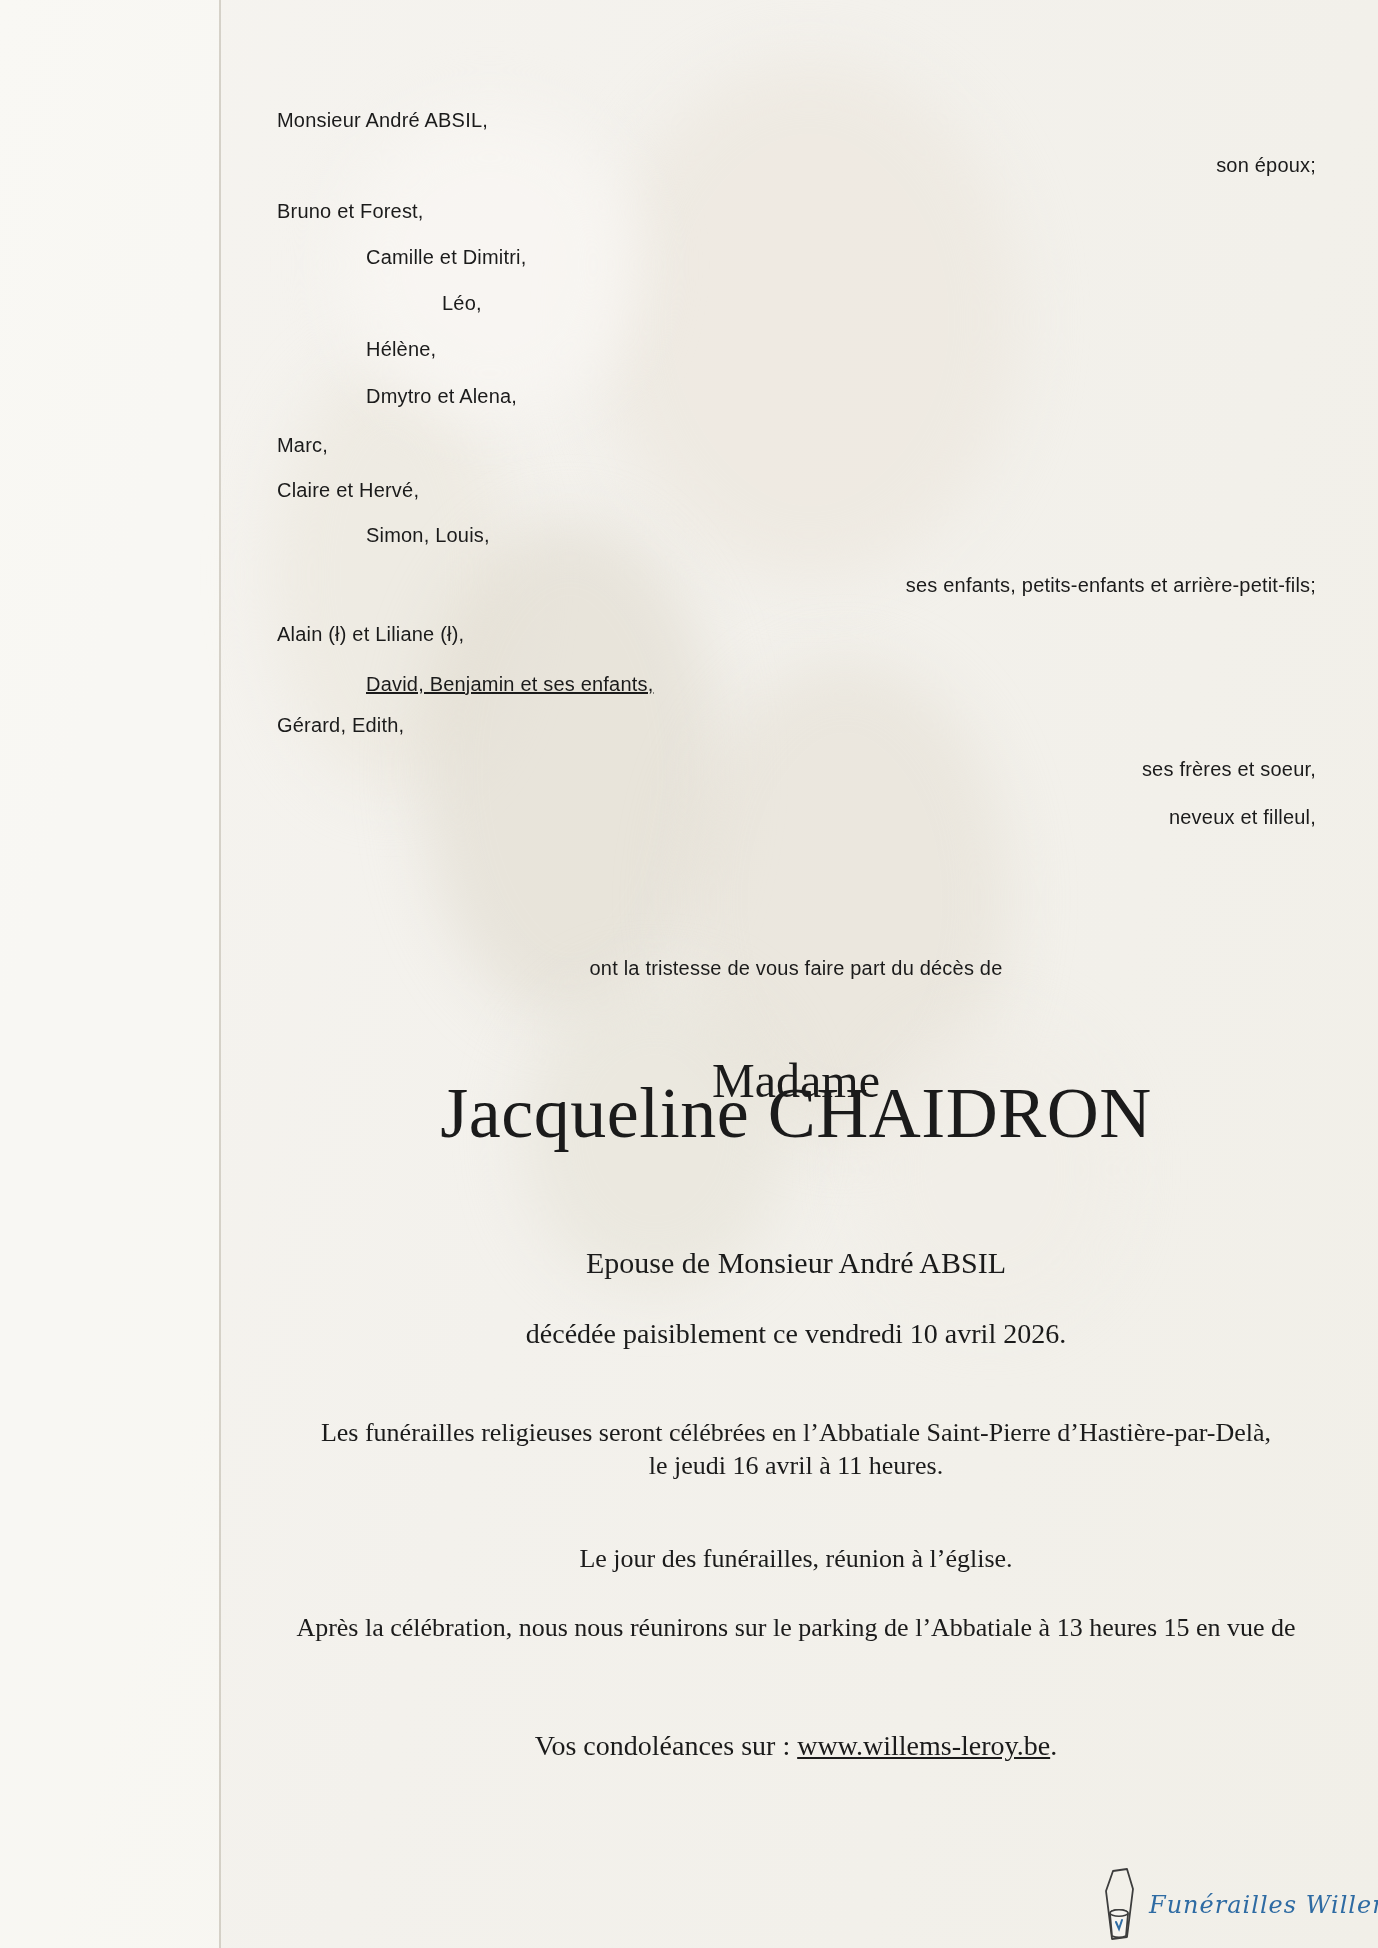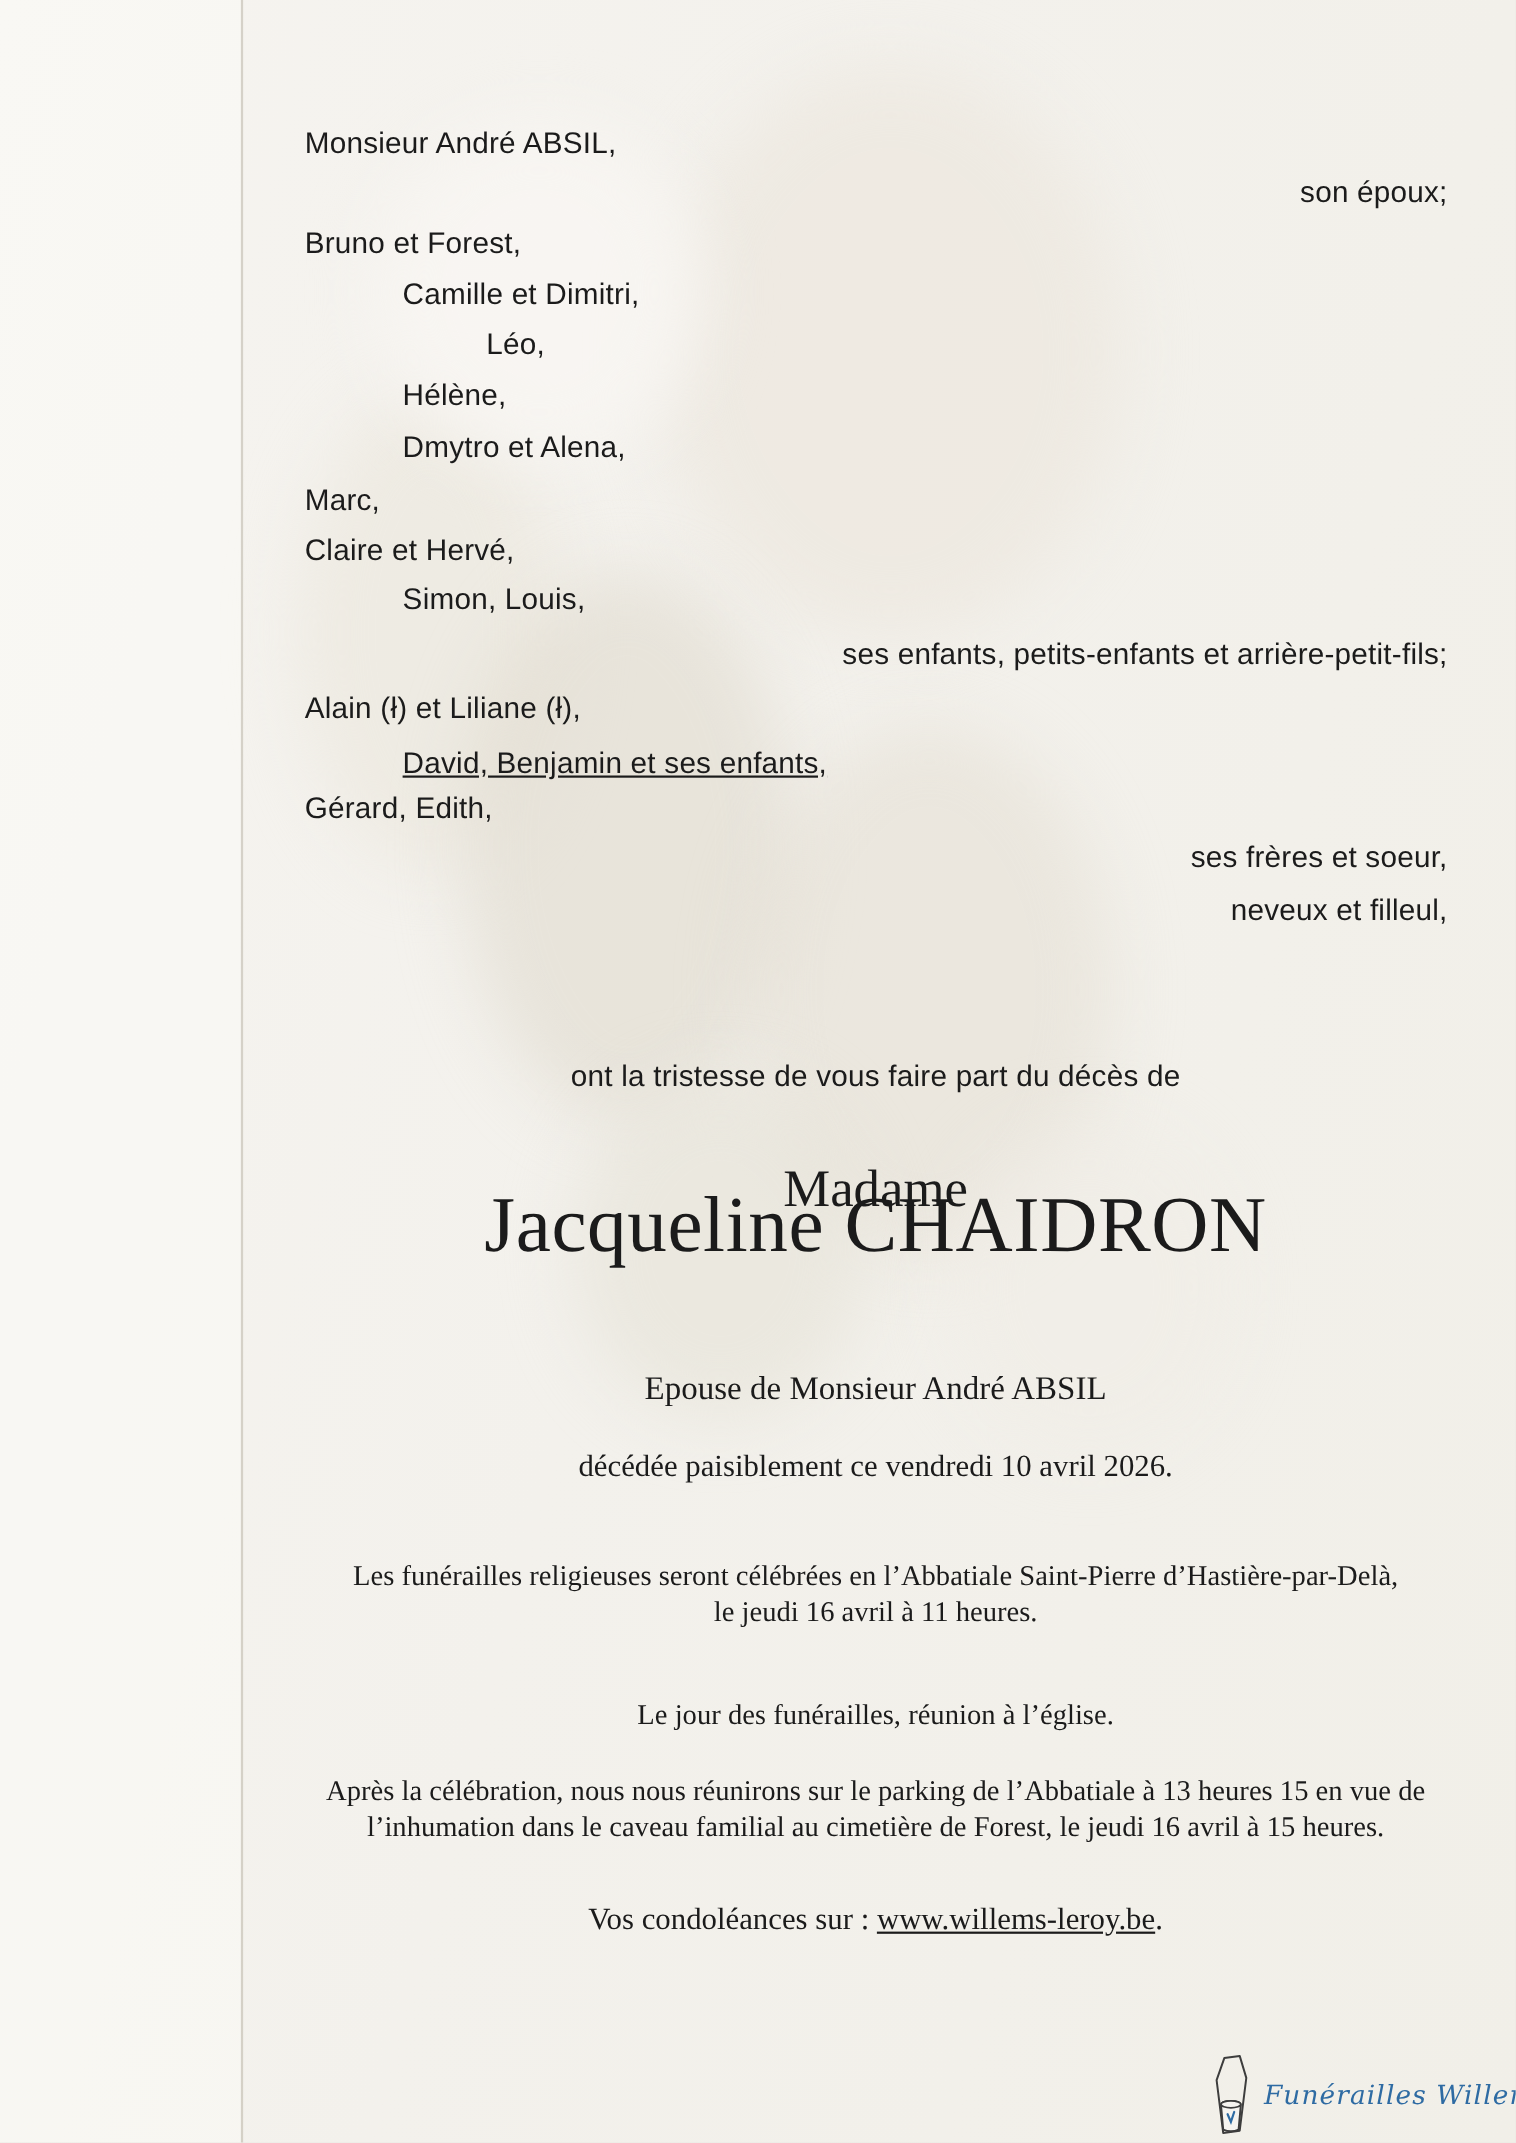"Monsieur André ABSIL," .line { font-size: 27px -> 20px; margin-top: 10px -> none }
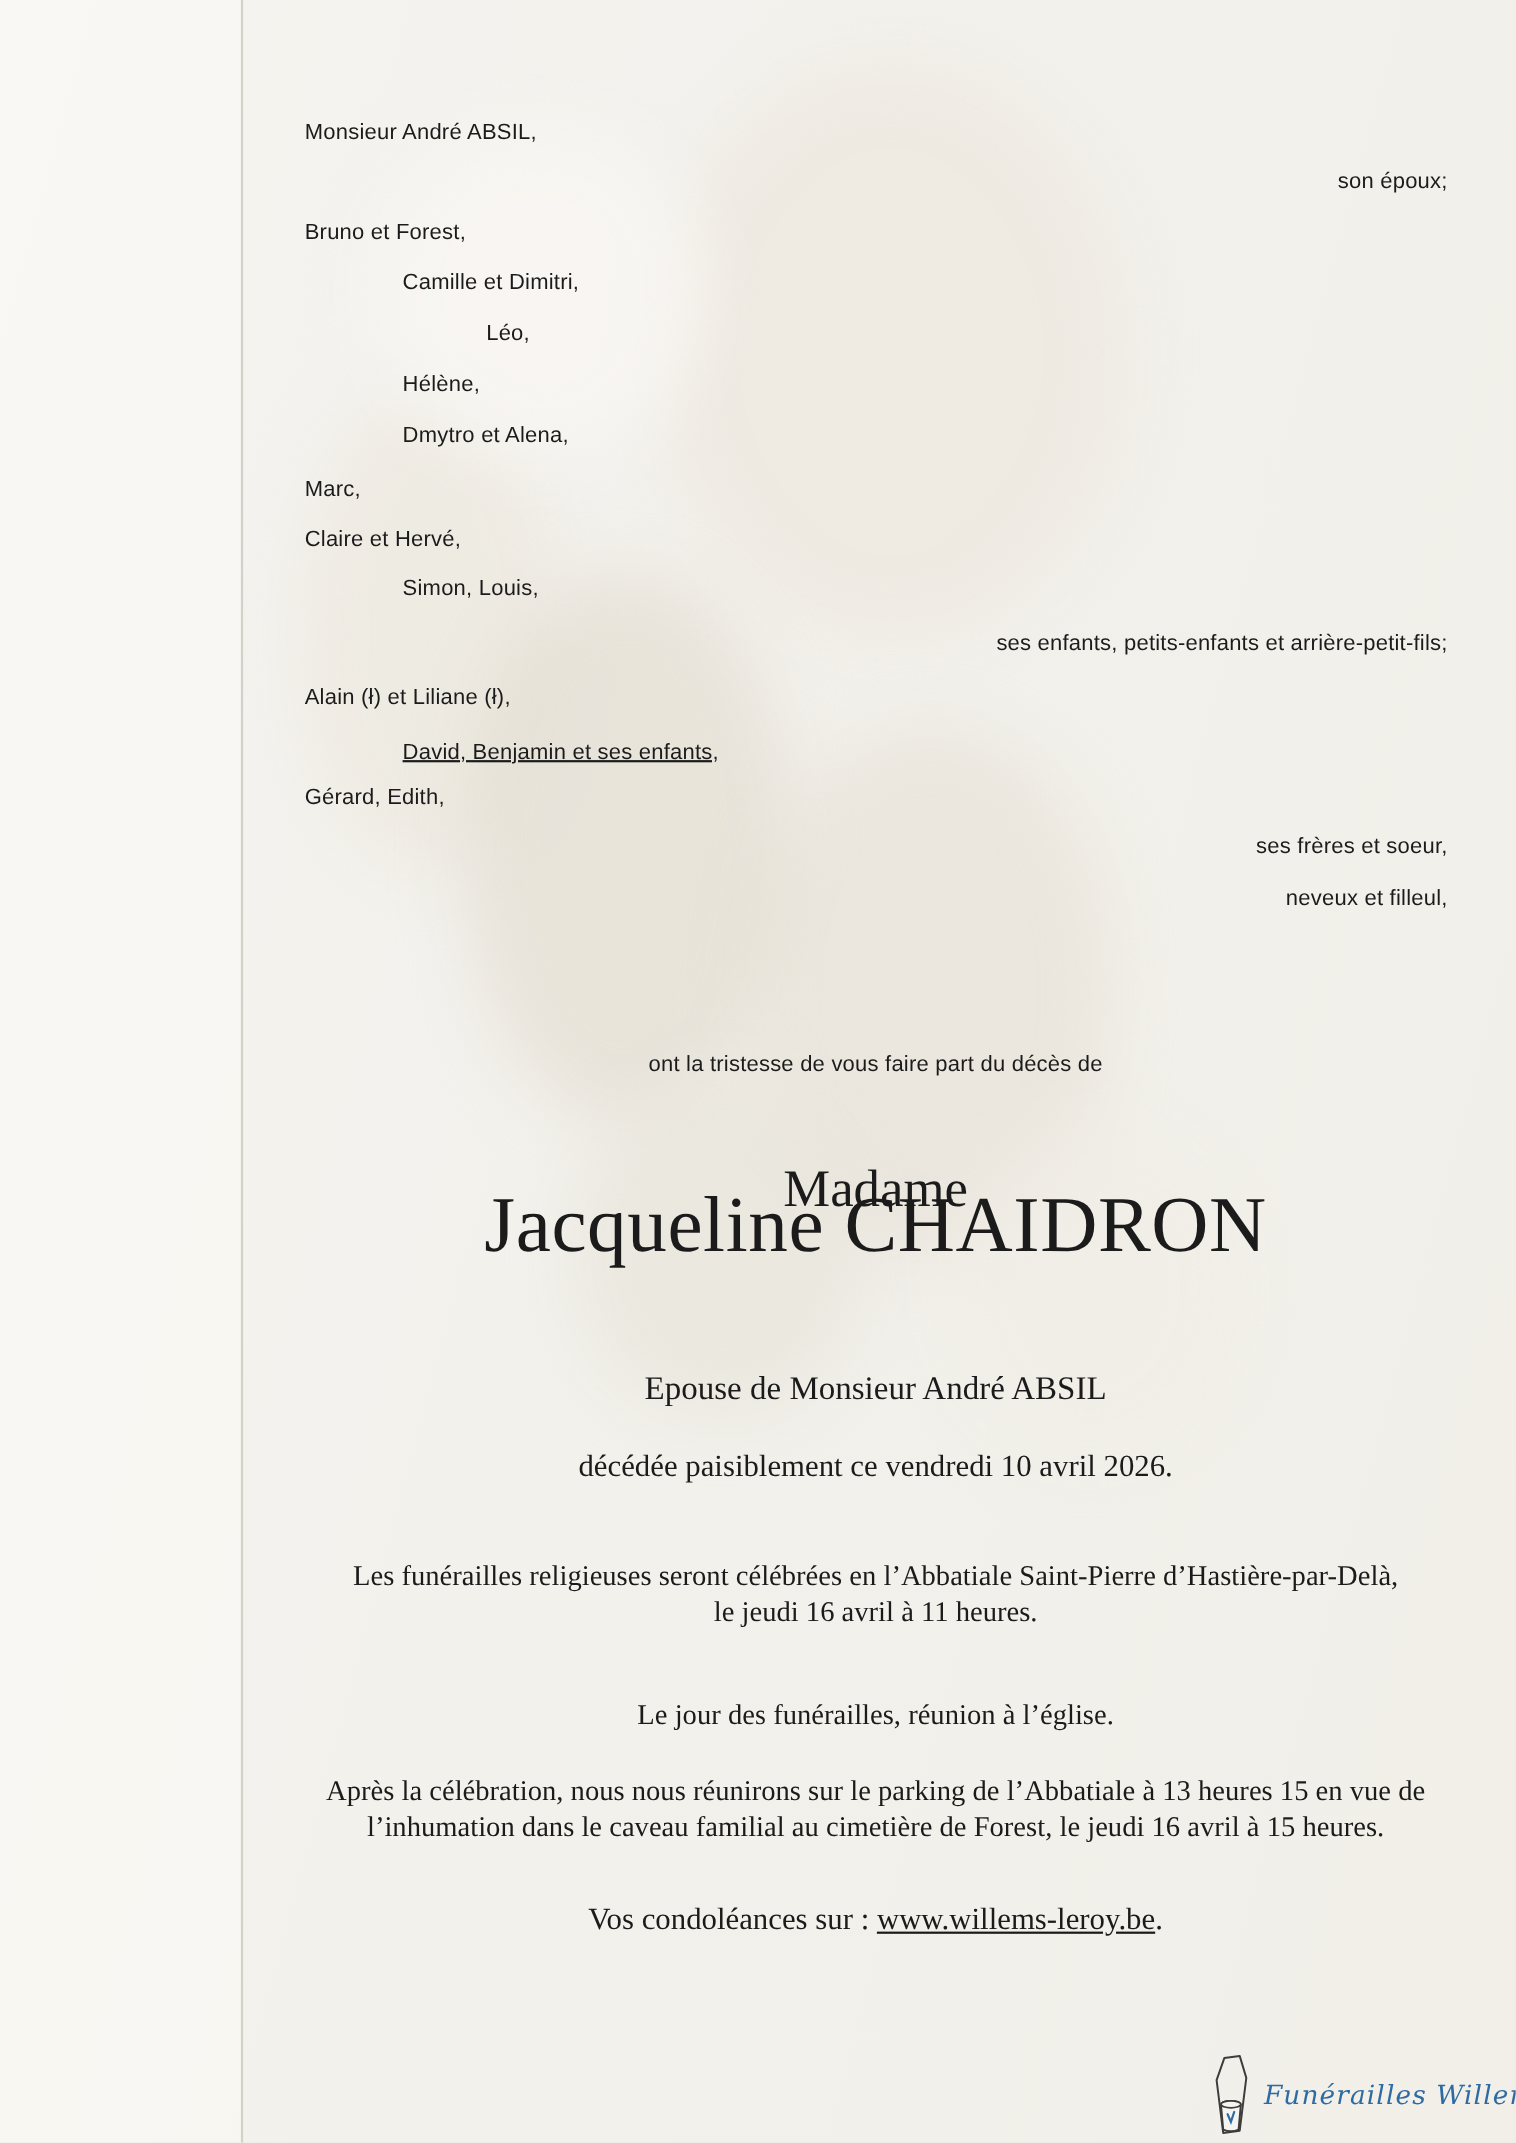"l’inhumation dans le caveau familial" div { html: <div>l’inhumation dans le caveau familial au cimetière de Forest, le jeudi 16 avril à 15 heures.</div> -> none }
